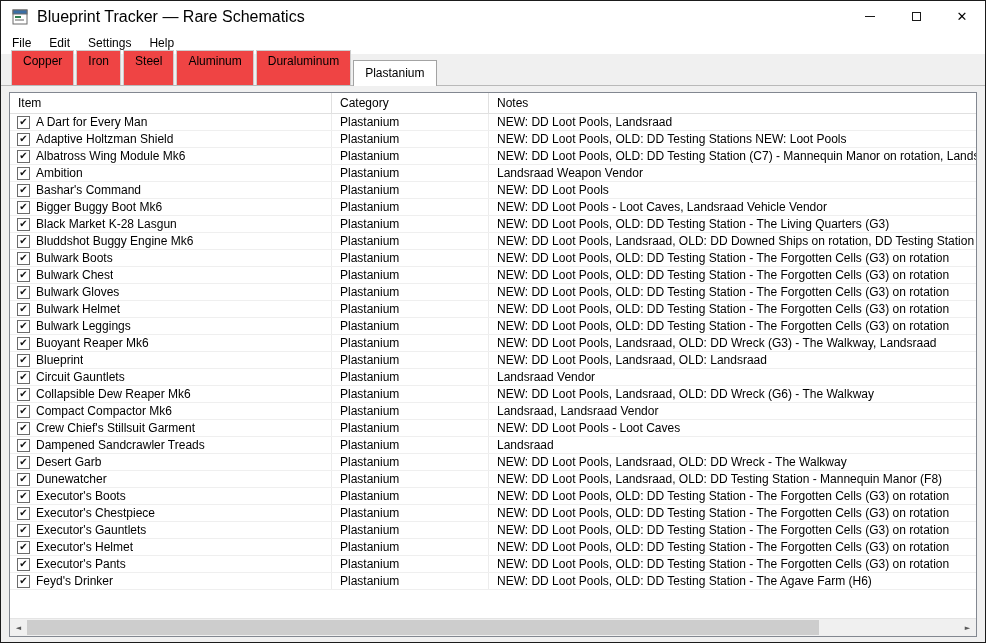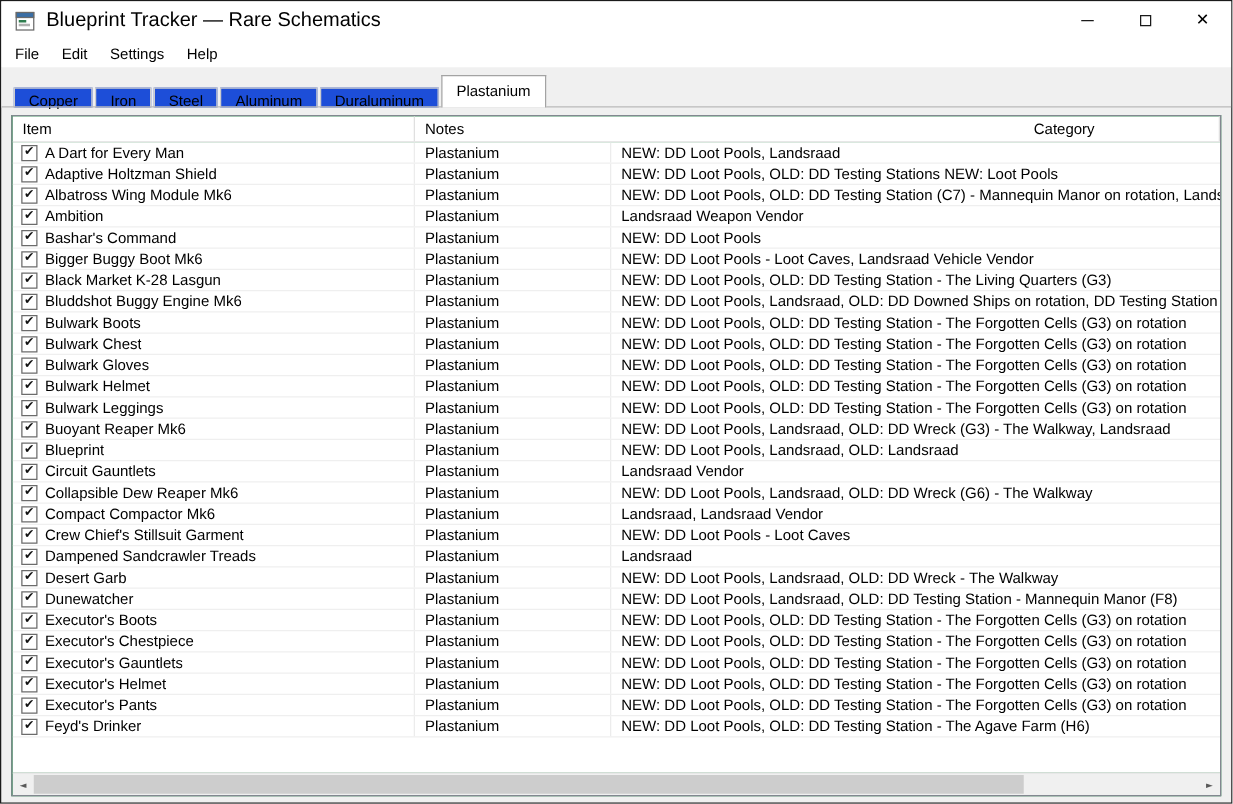"Copper" .tab { background: #1d4ed8 -> #ef4444; height: 16px -> 36px }
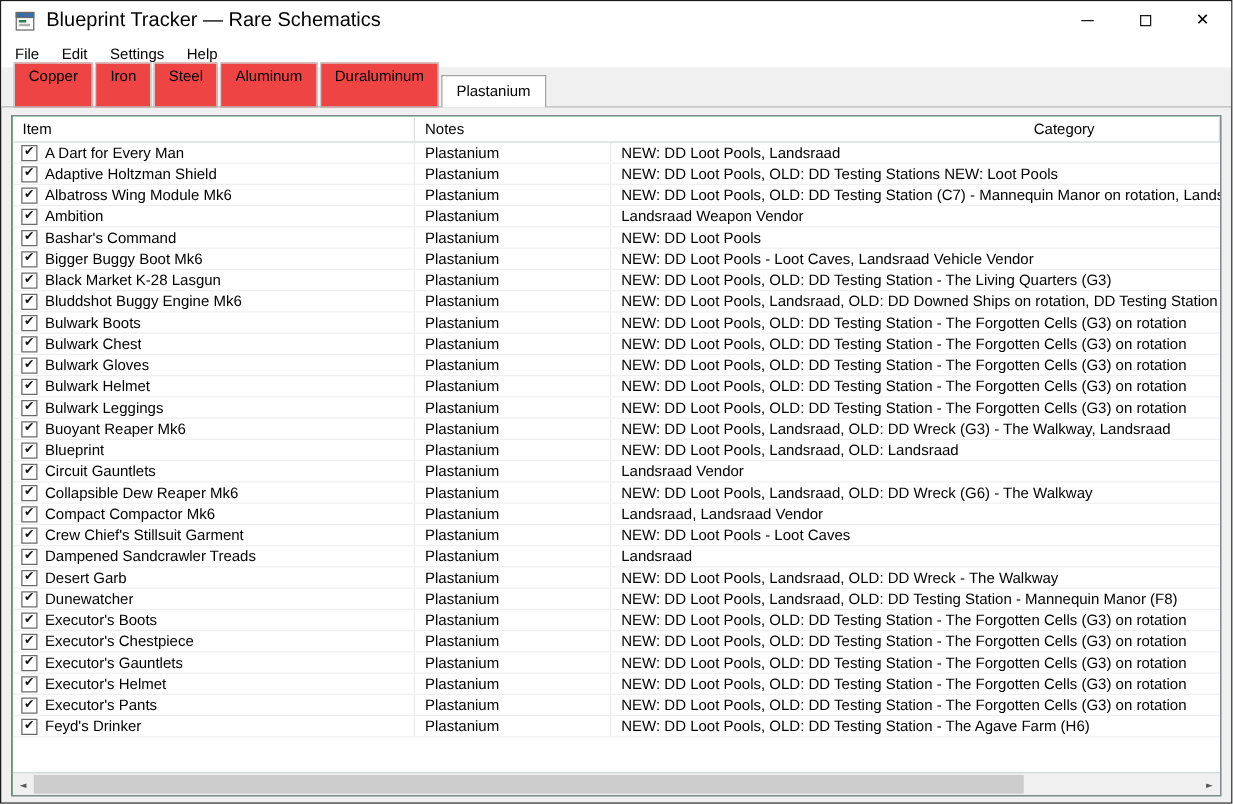"Item" .table { background: #15803d -> #3b82f6 }
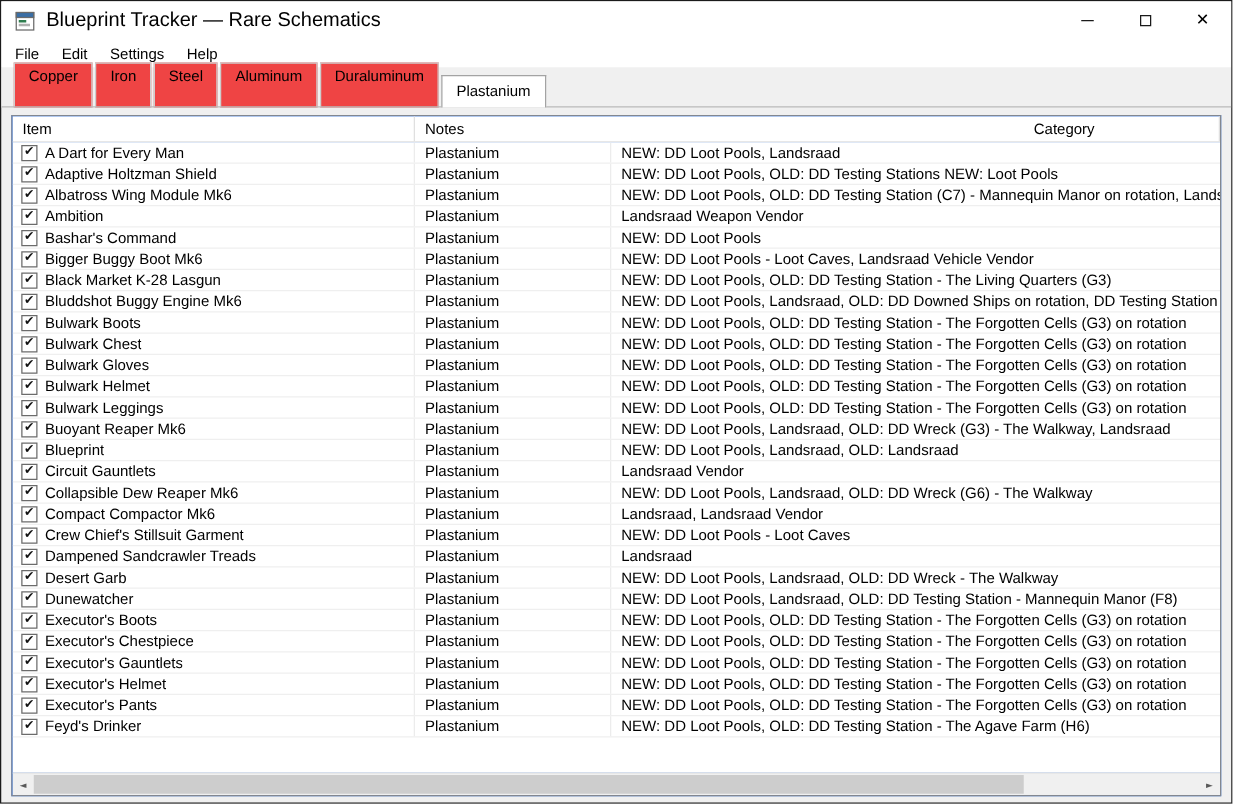"Notes" div.hcell { order: before "Category" -> after "Category" }
